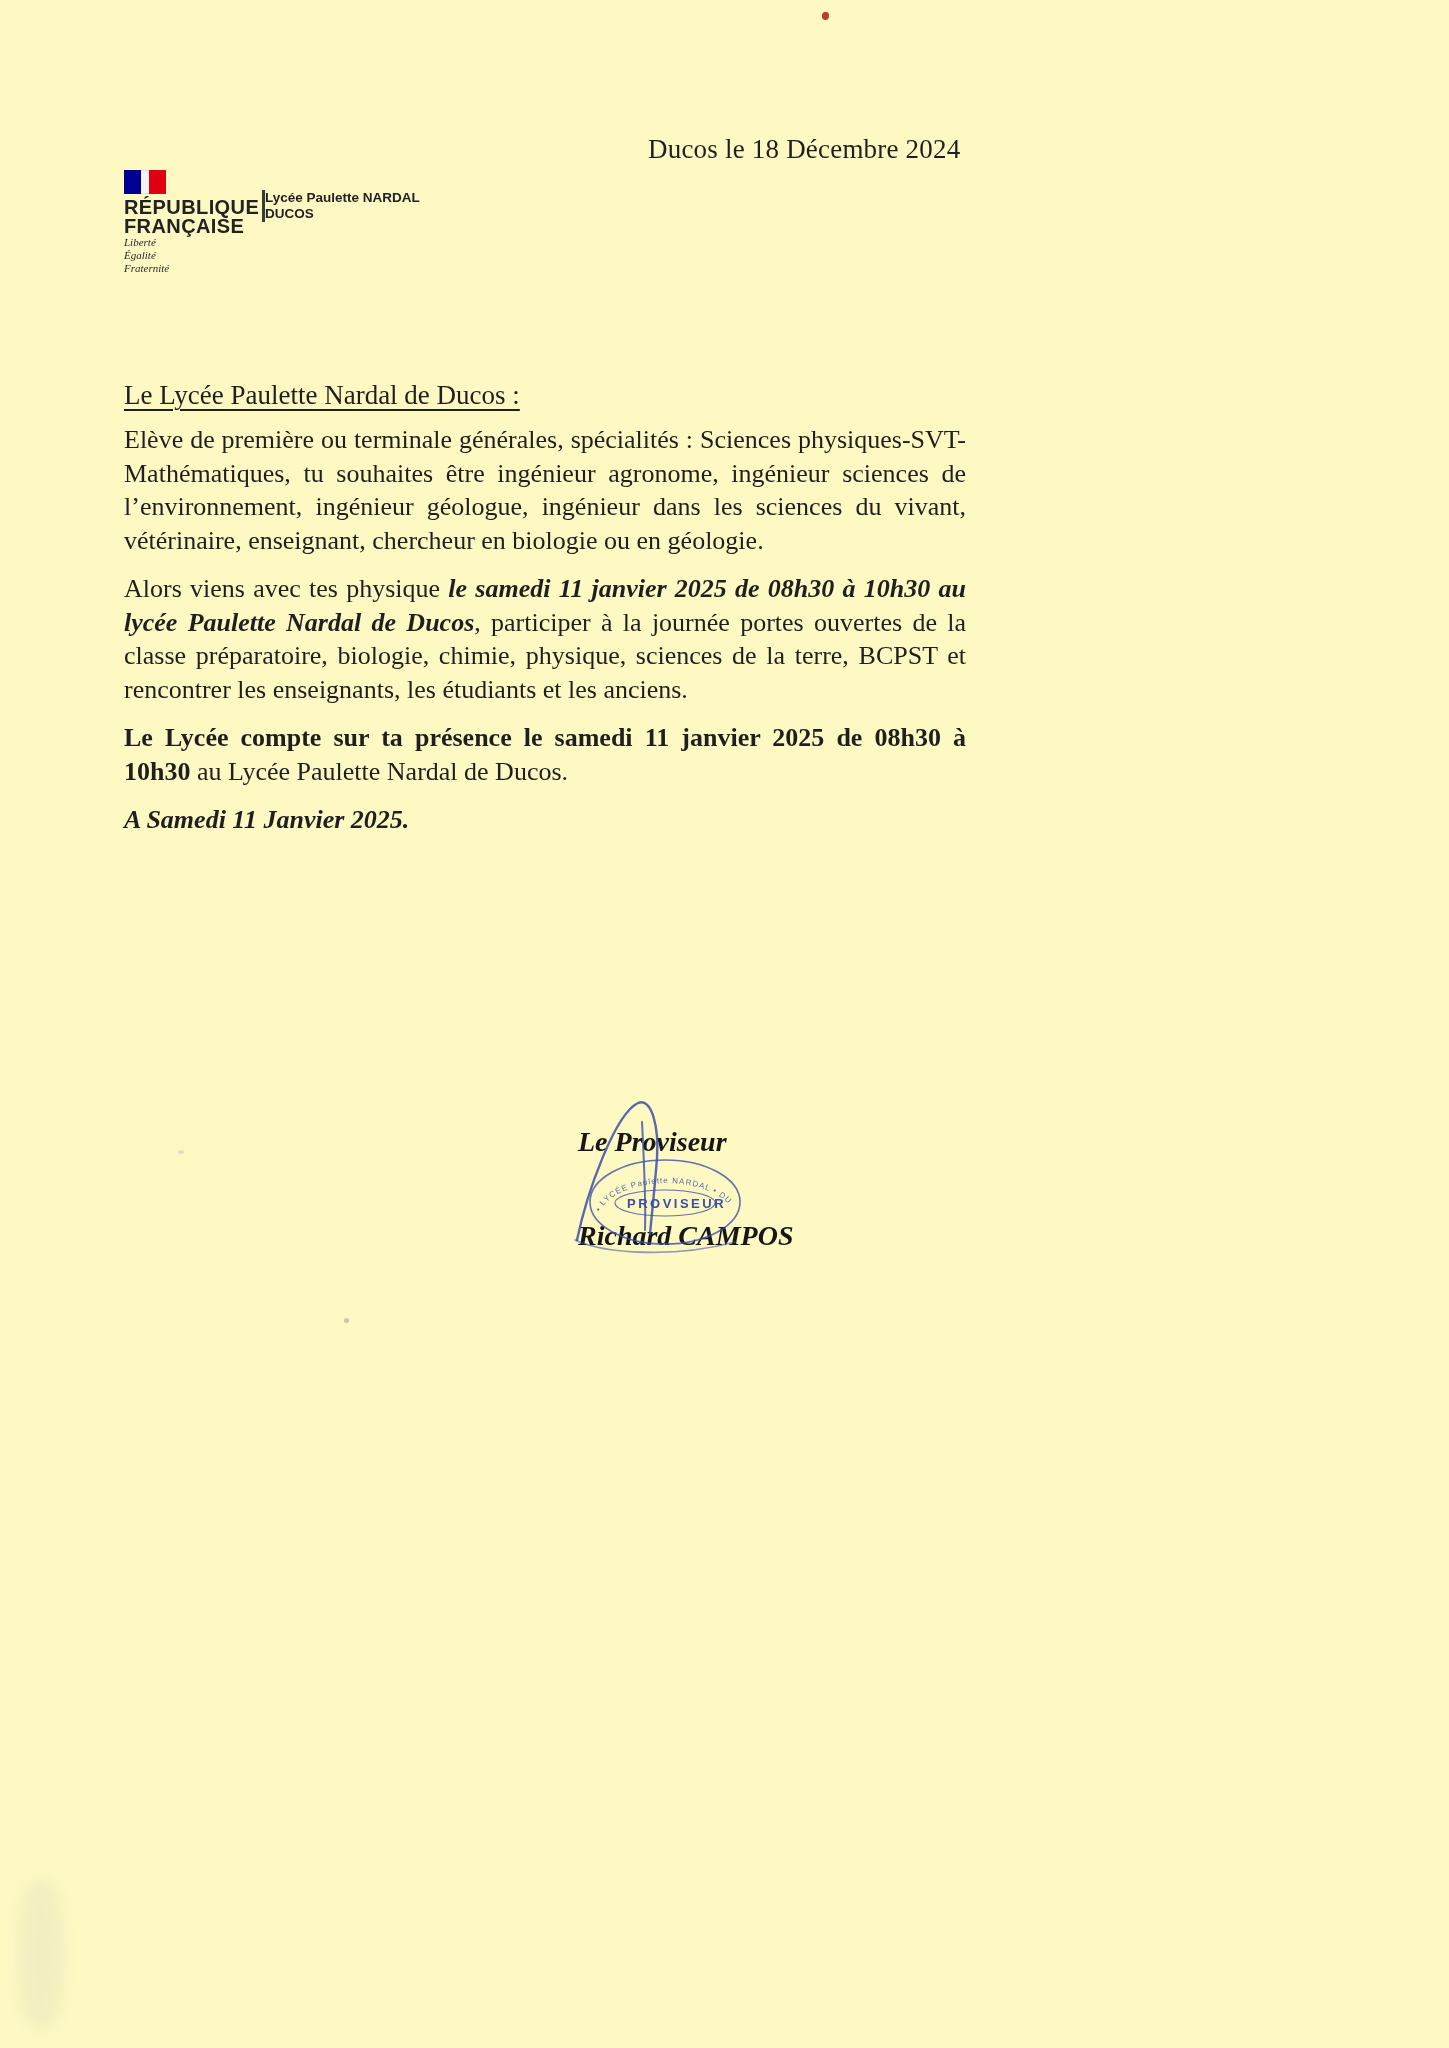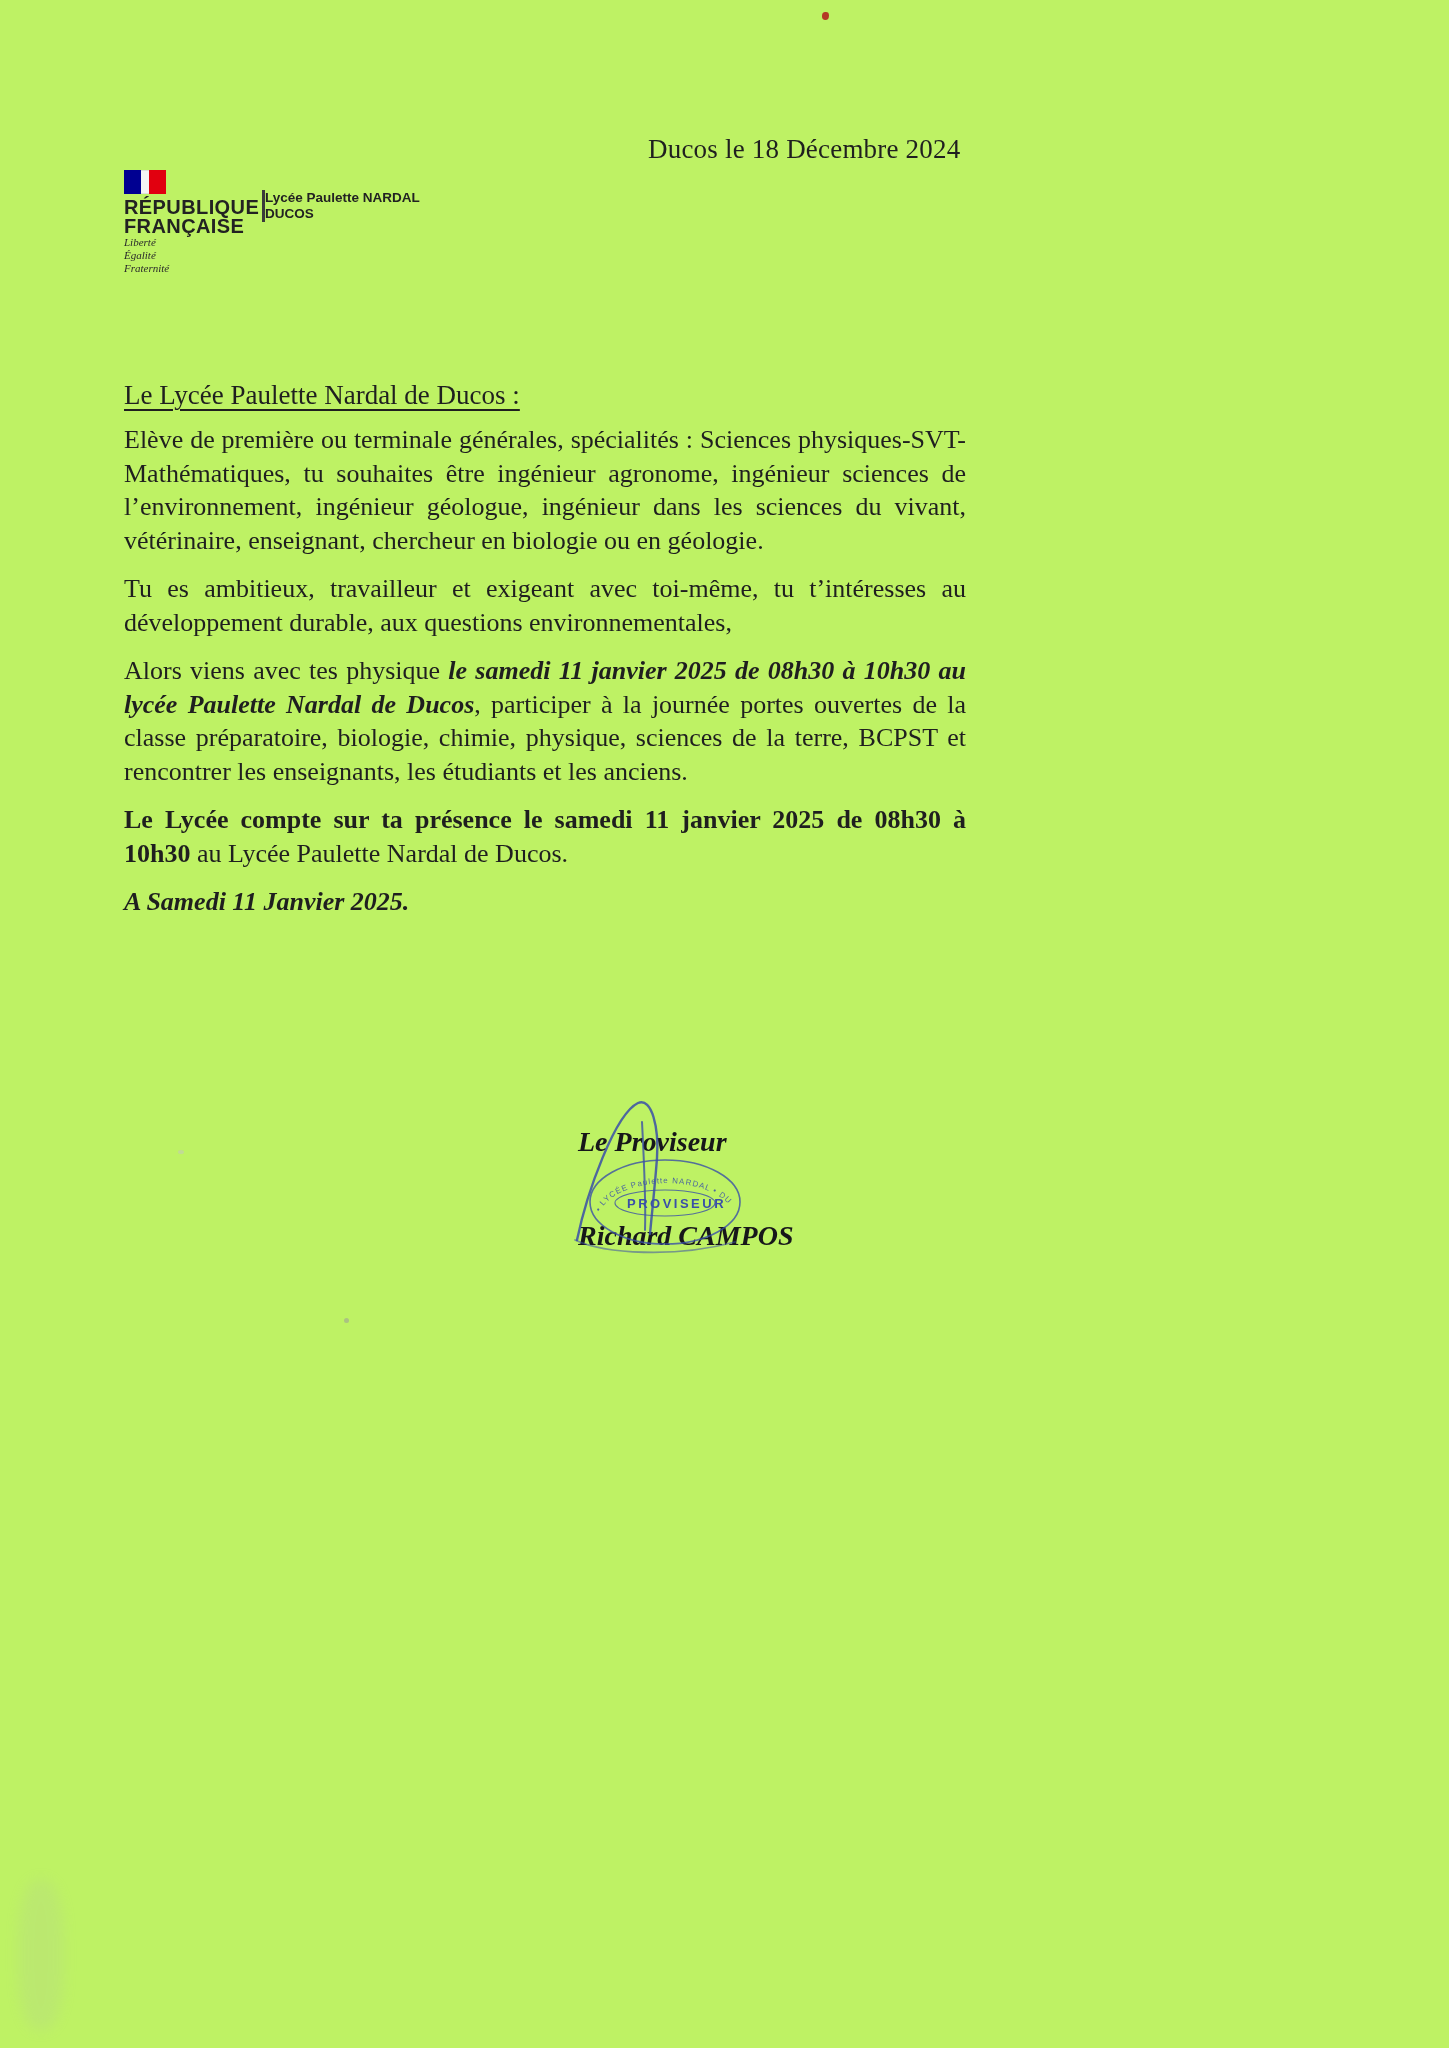"Ducos le 18 Décembre 2024" .page { background: #bef264 -> #fef9c3 }
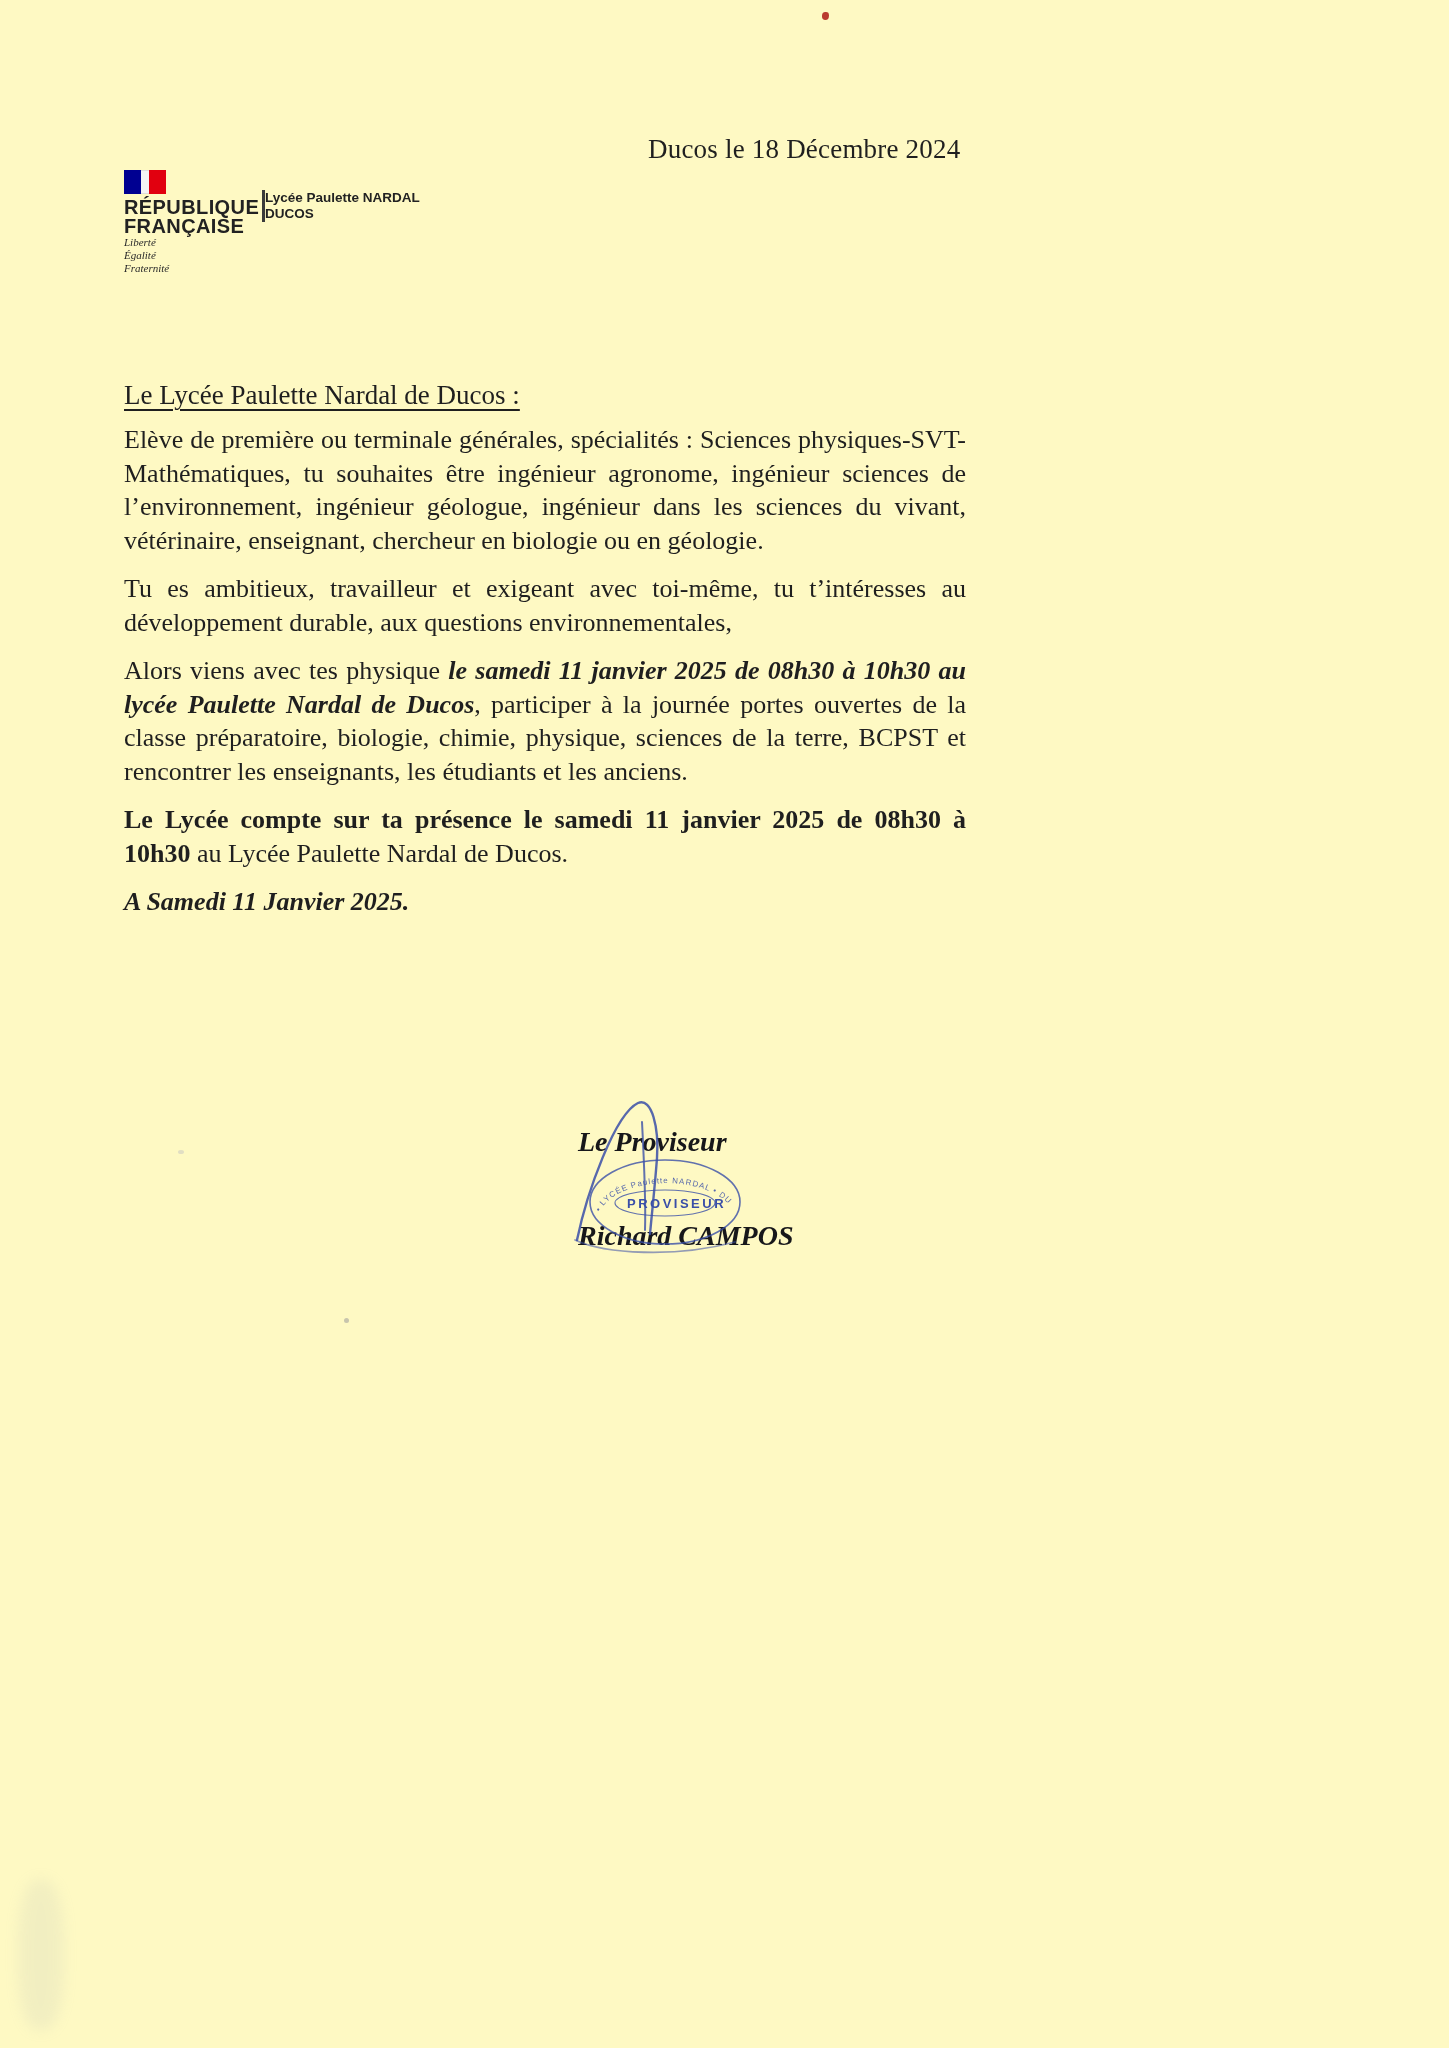"Tu es ambitieux, travailleur et" p { html: <p>Tu es ambitieux, travailleur et exigeant avec toi-même, tu t’intéresses au développement durable, aux questions environnementales,</p> -> none }
